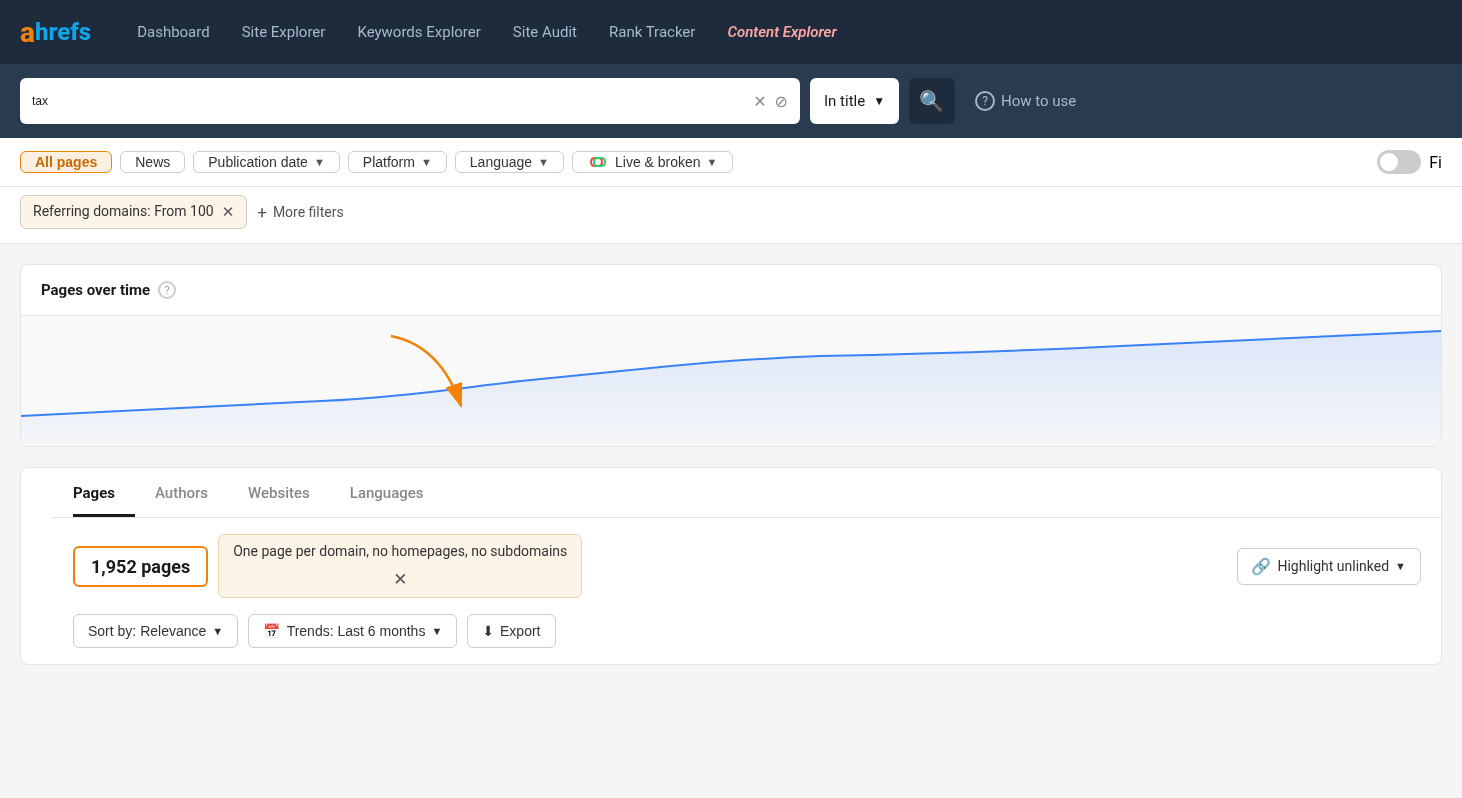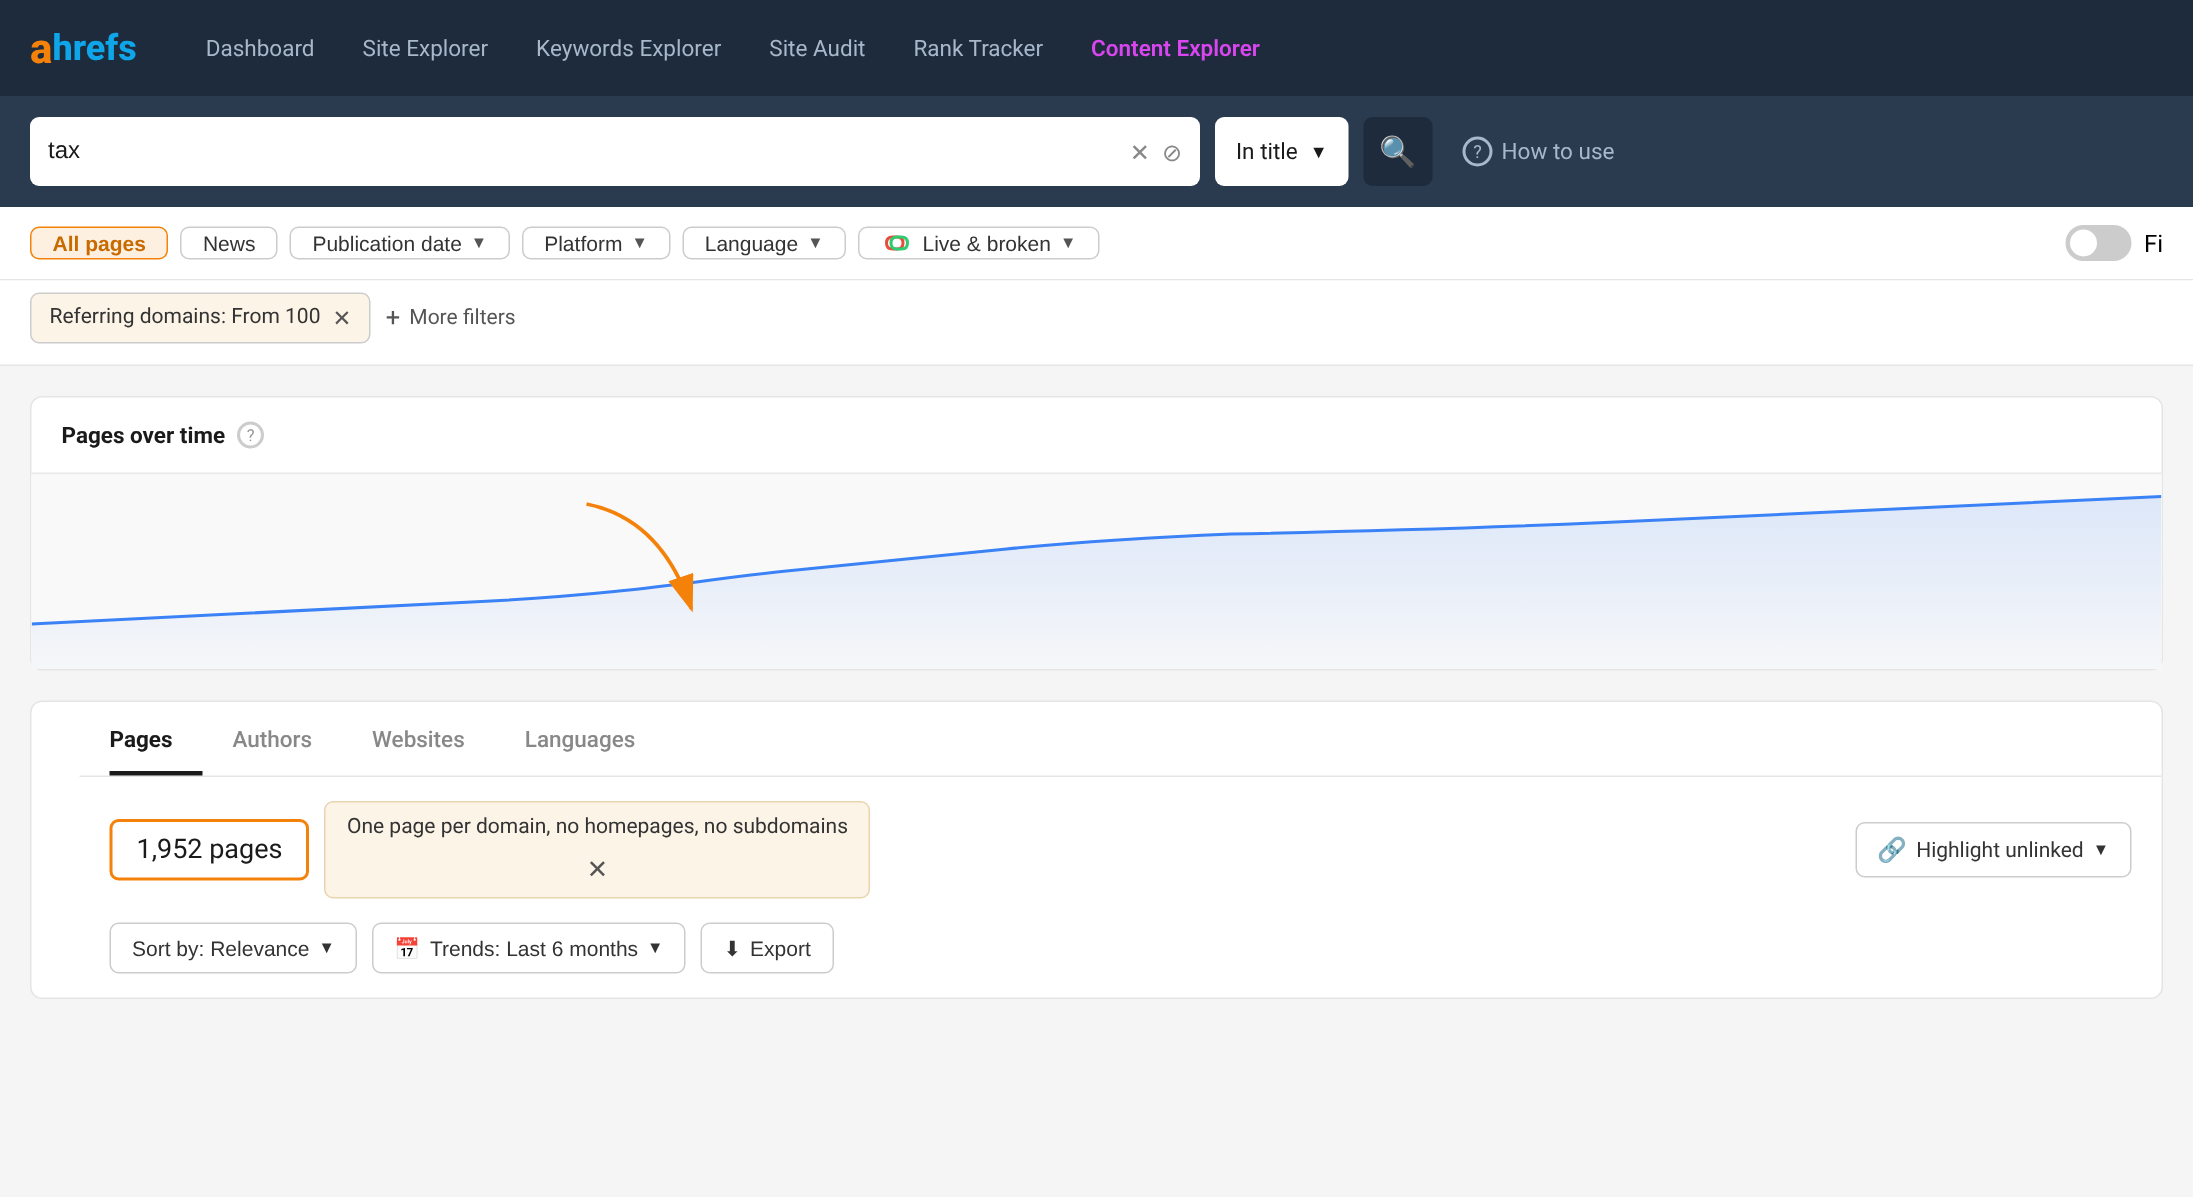"Content Explorer" .nav-item.active { color: #d946ef -> #fca5a5; font-style: none -> italic }
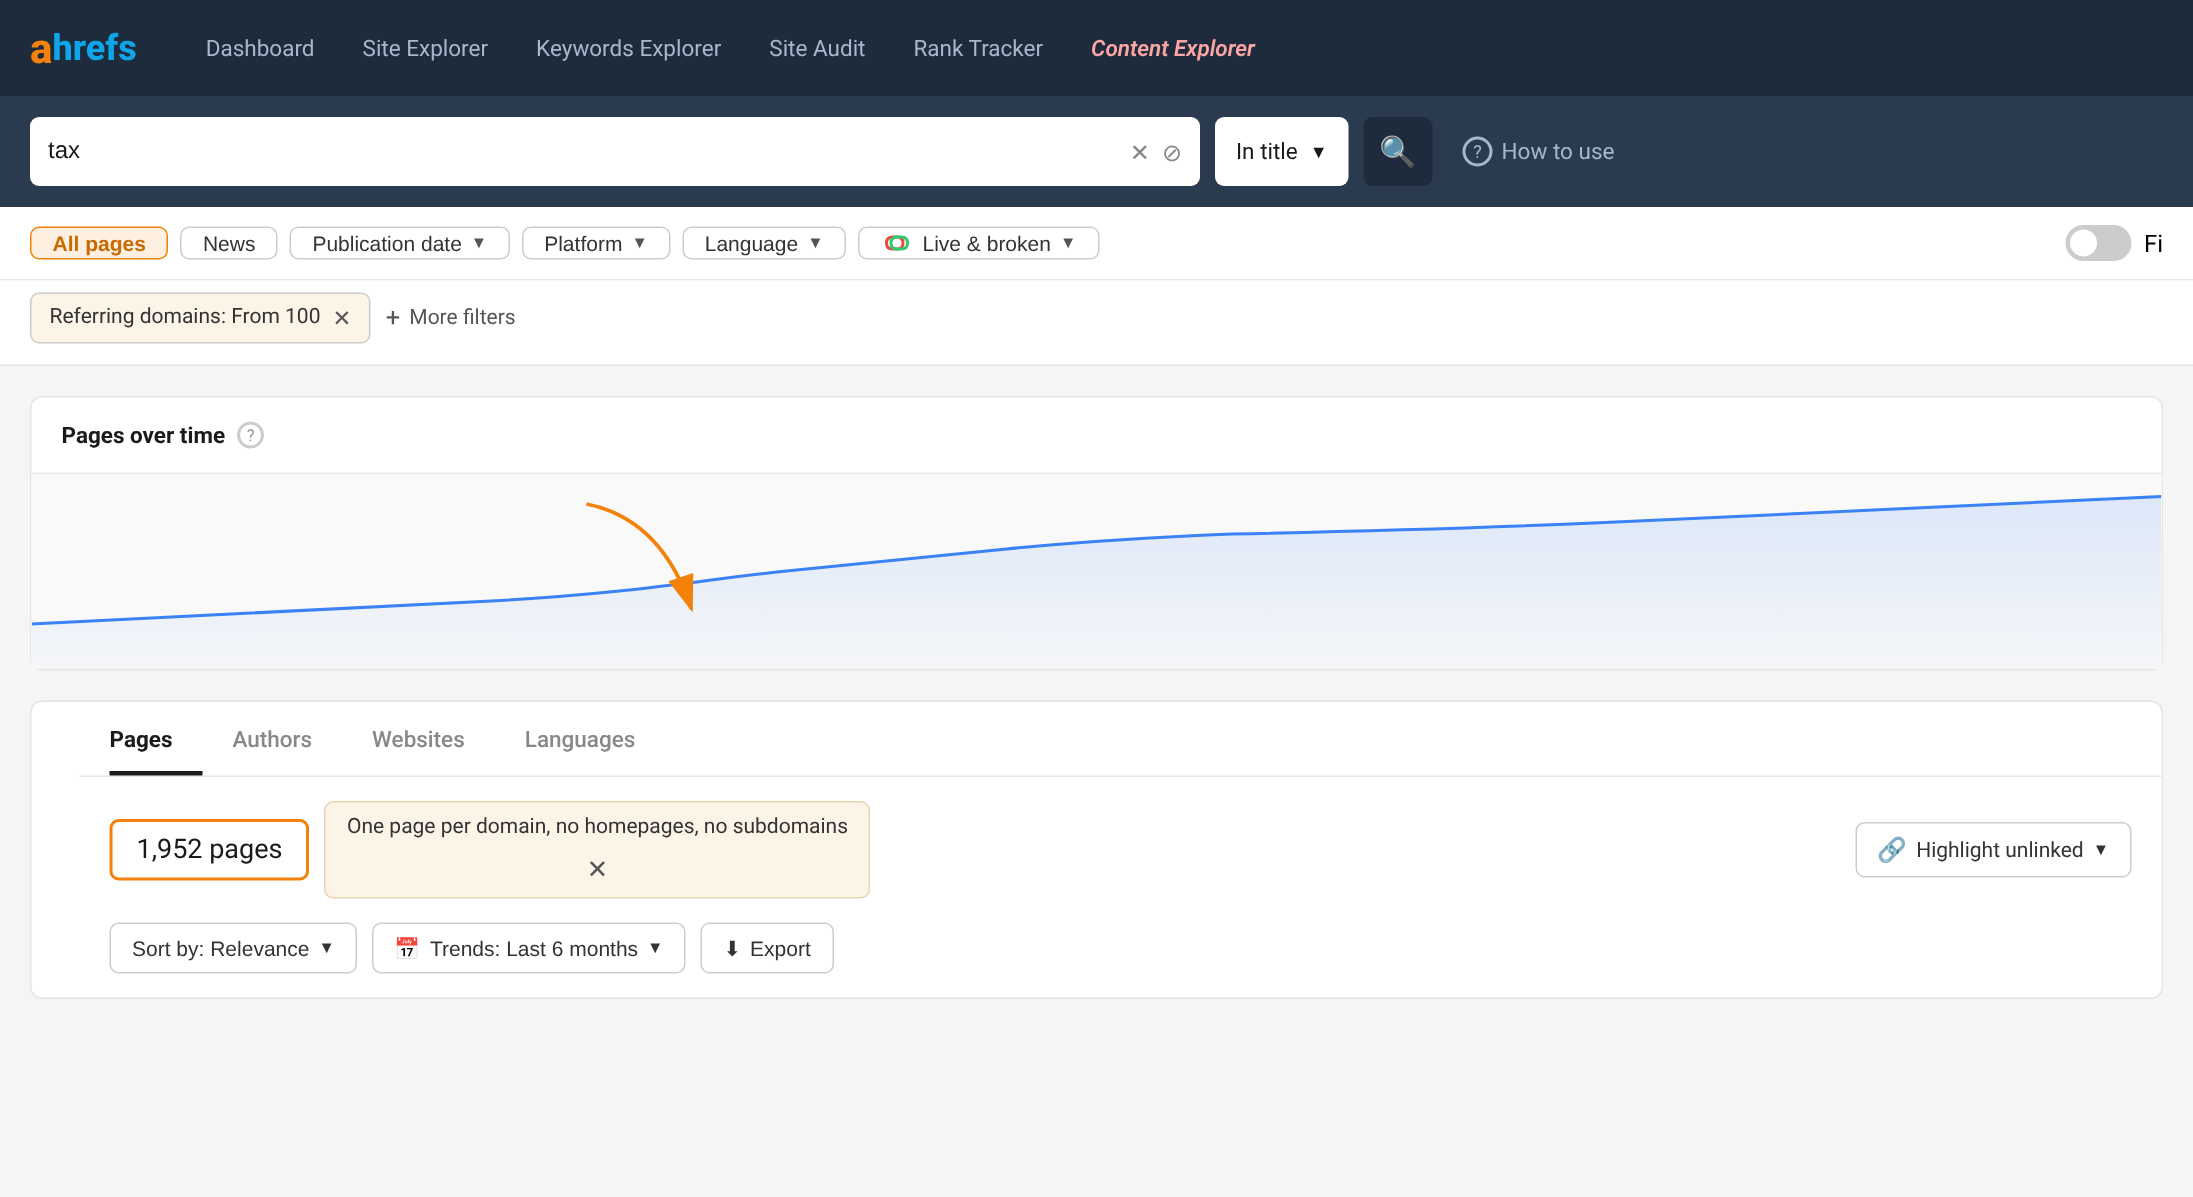"tax" .search-input { font-size: 16px -> 12px }
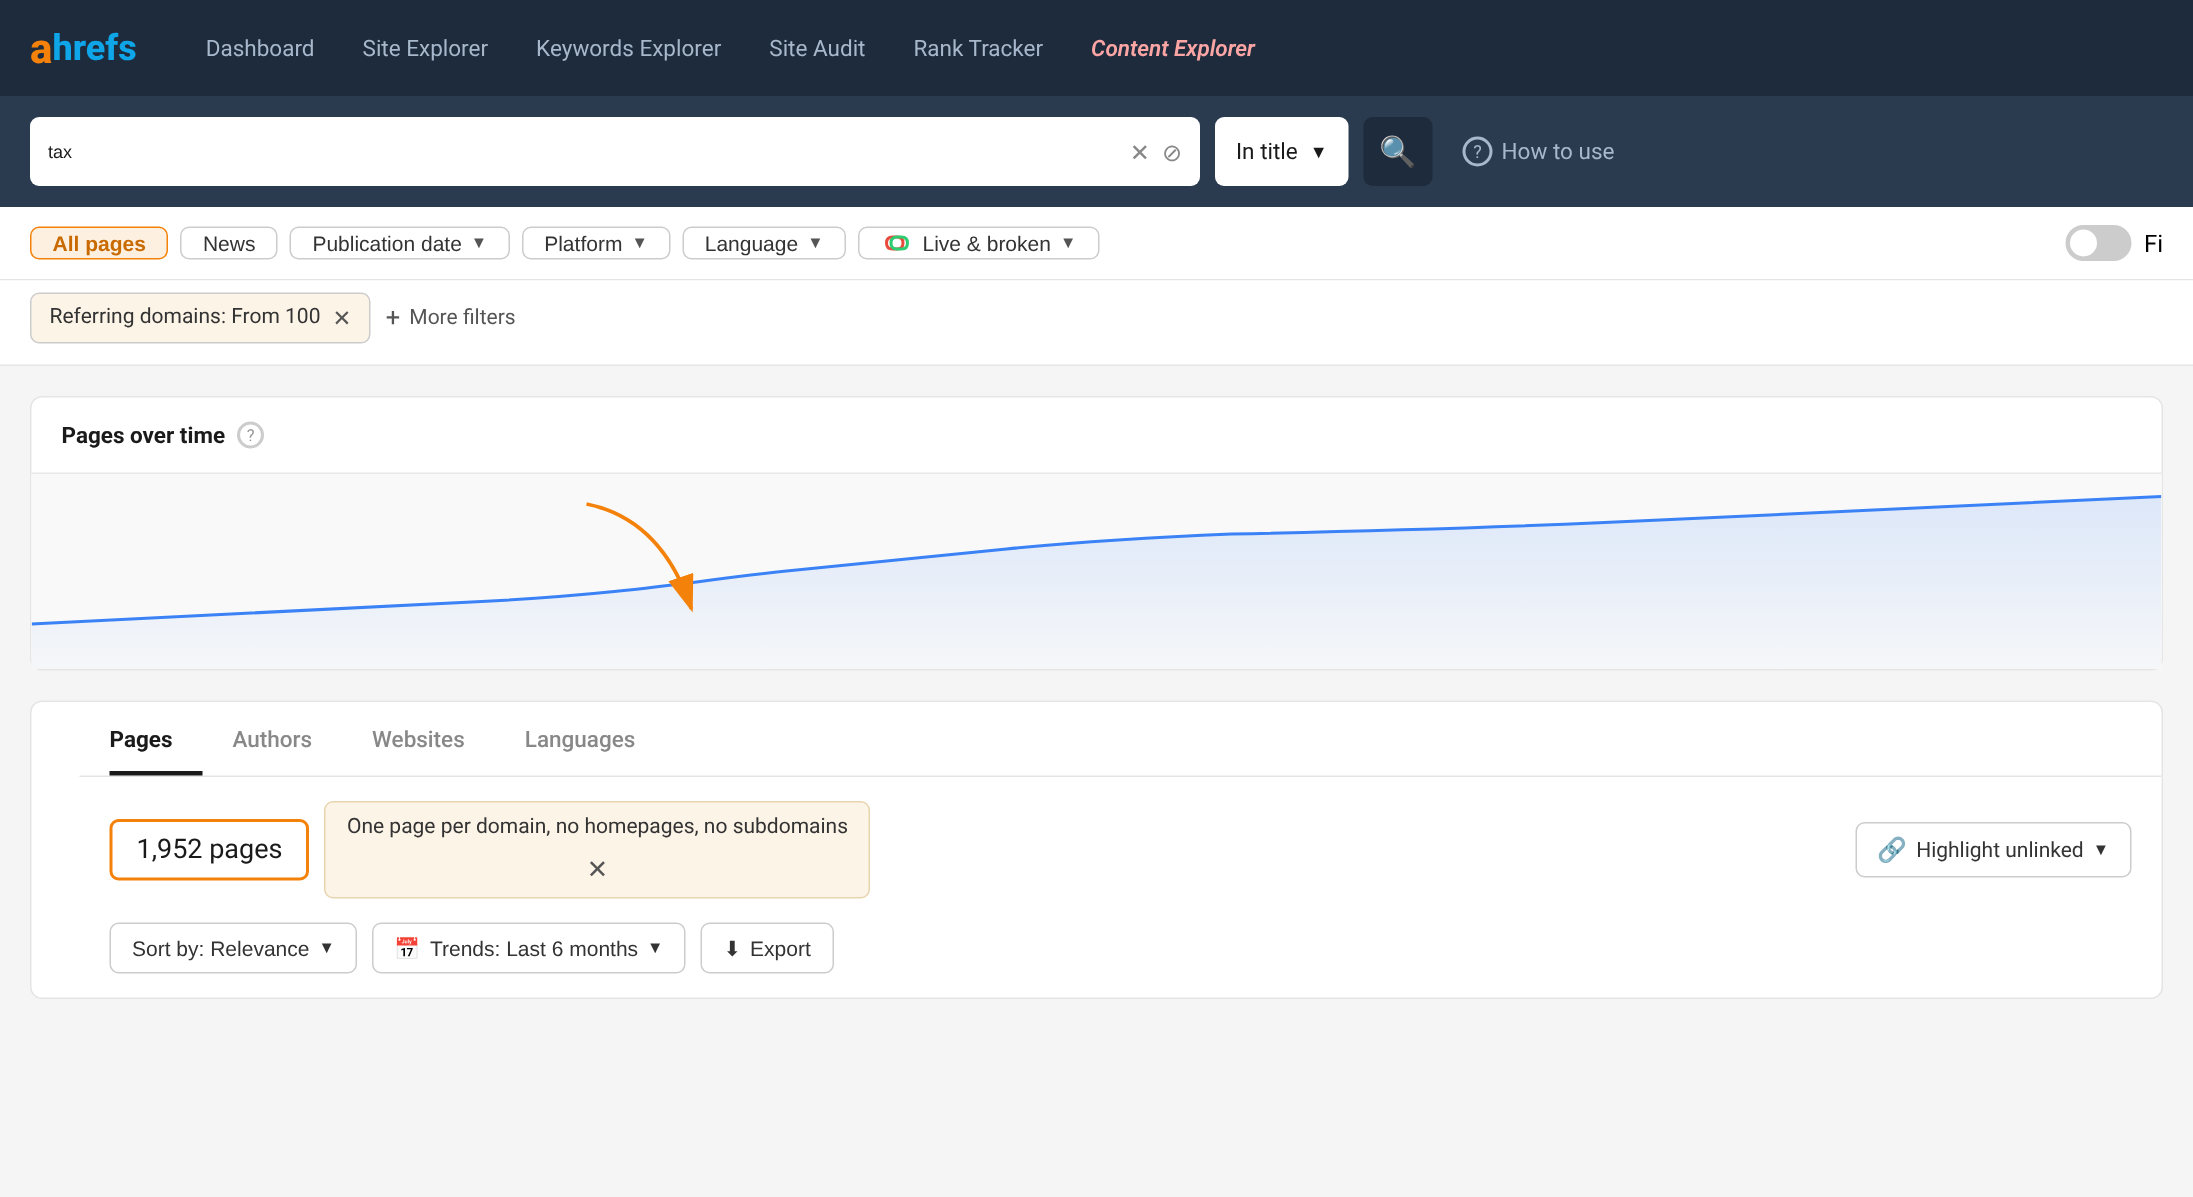"1,952 pages" .pages-count-box { font-weight: 400 -> 700 }
